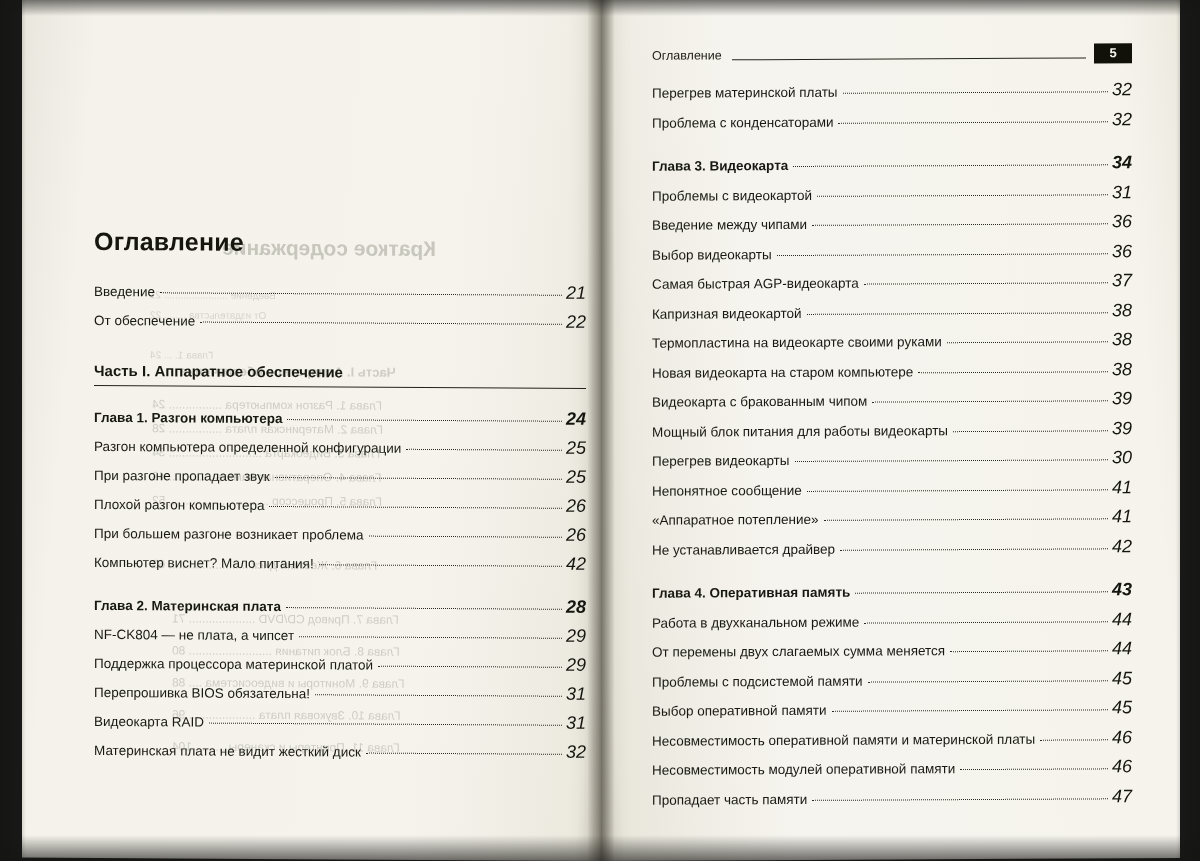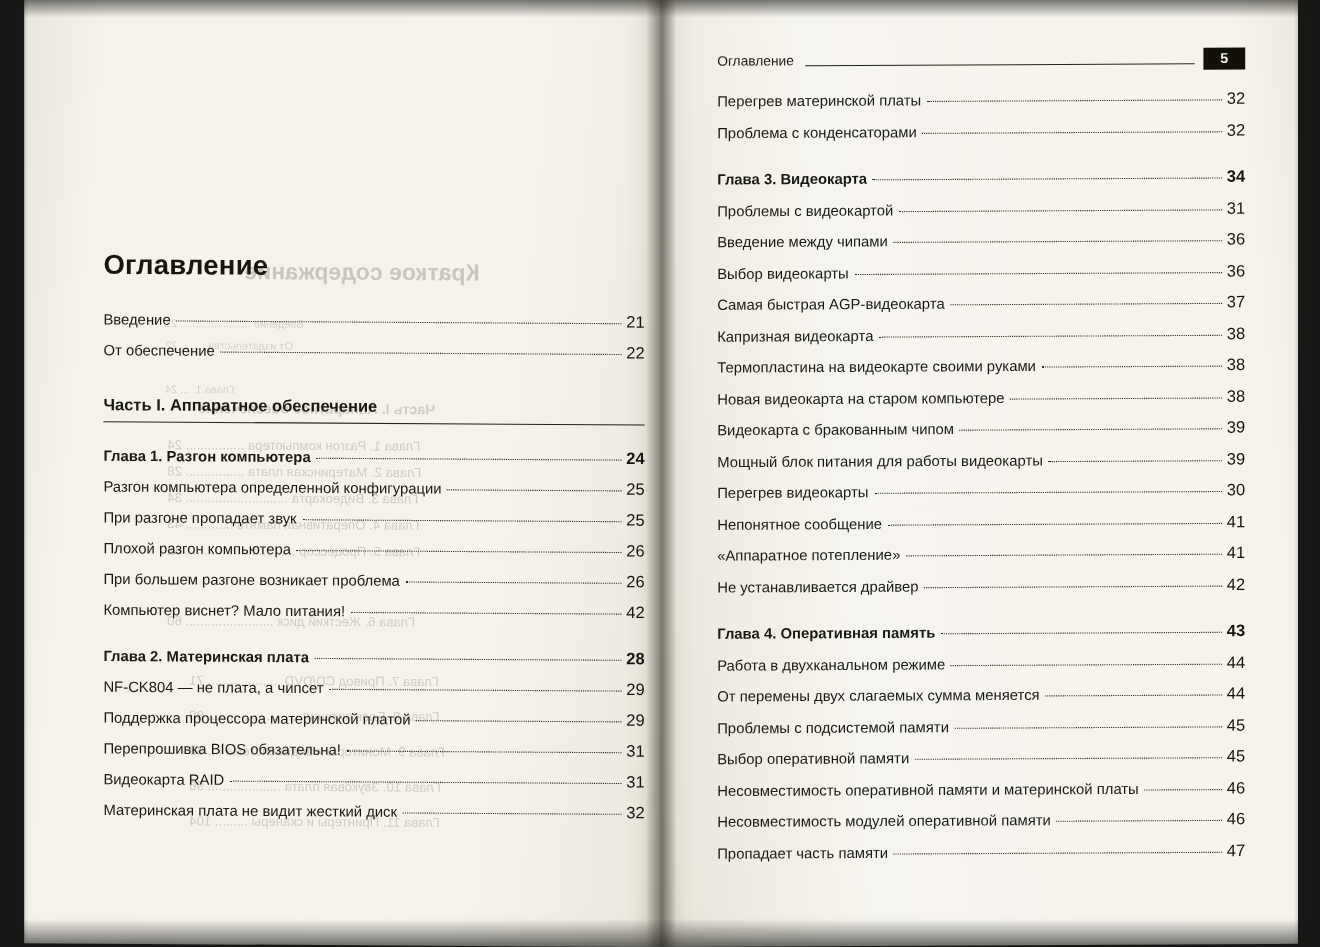"32" .row .pg { font-size: 15px -> 18px; font-style: none -> italic }
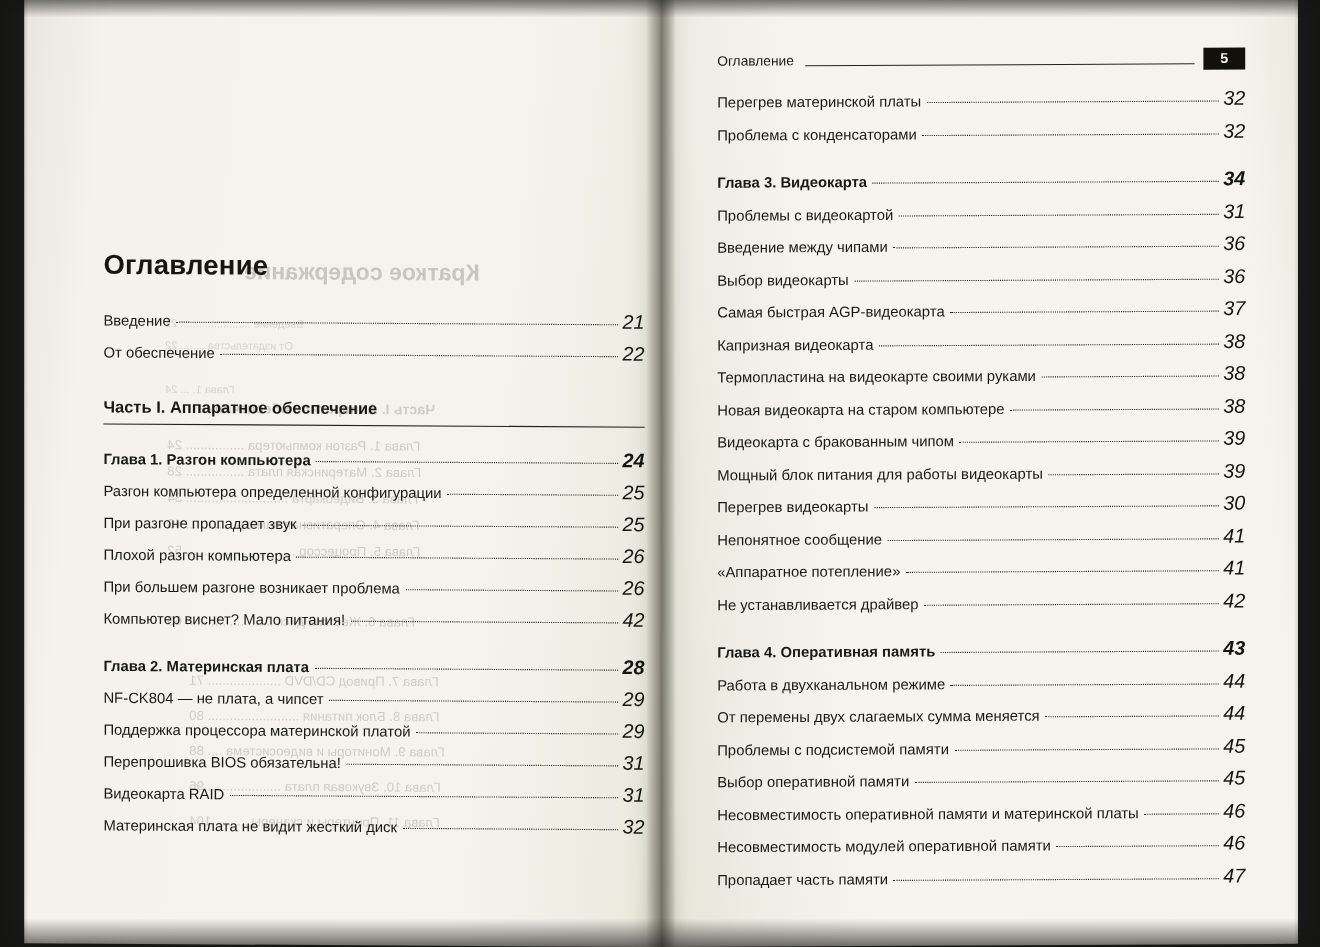"Капризная видеокарта" span.label { text: видеокарта -> видеокартой }
